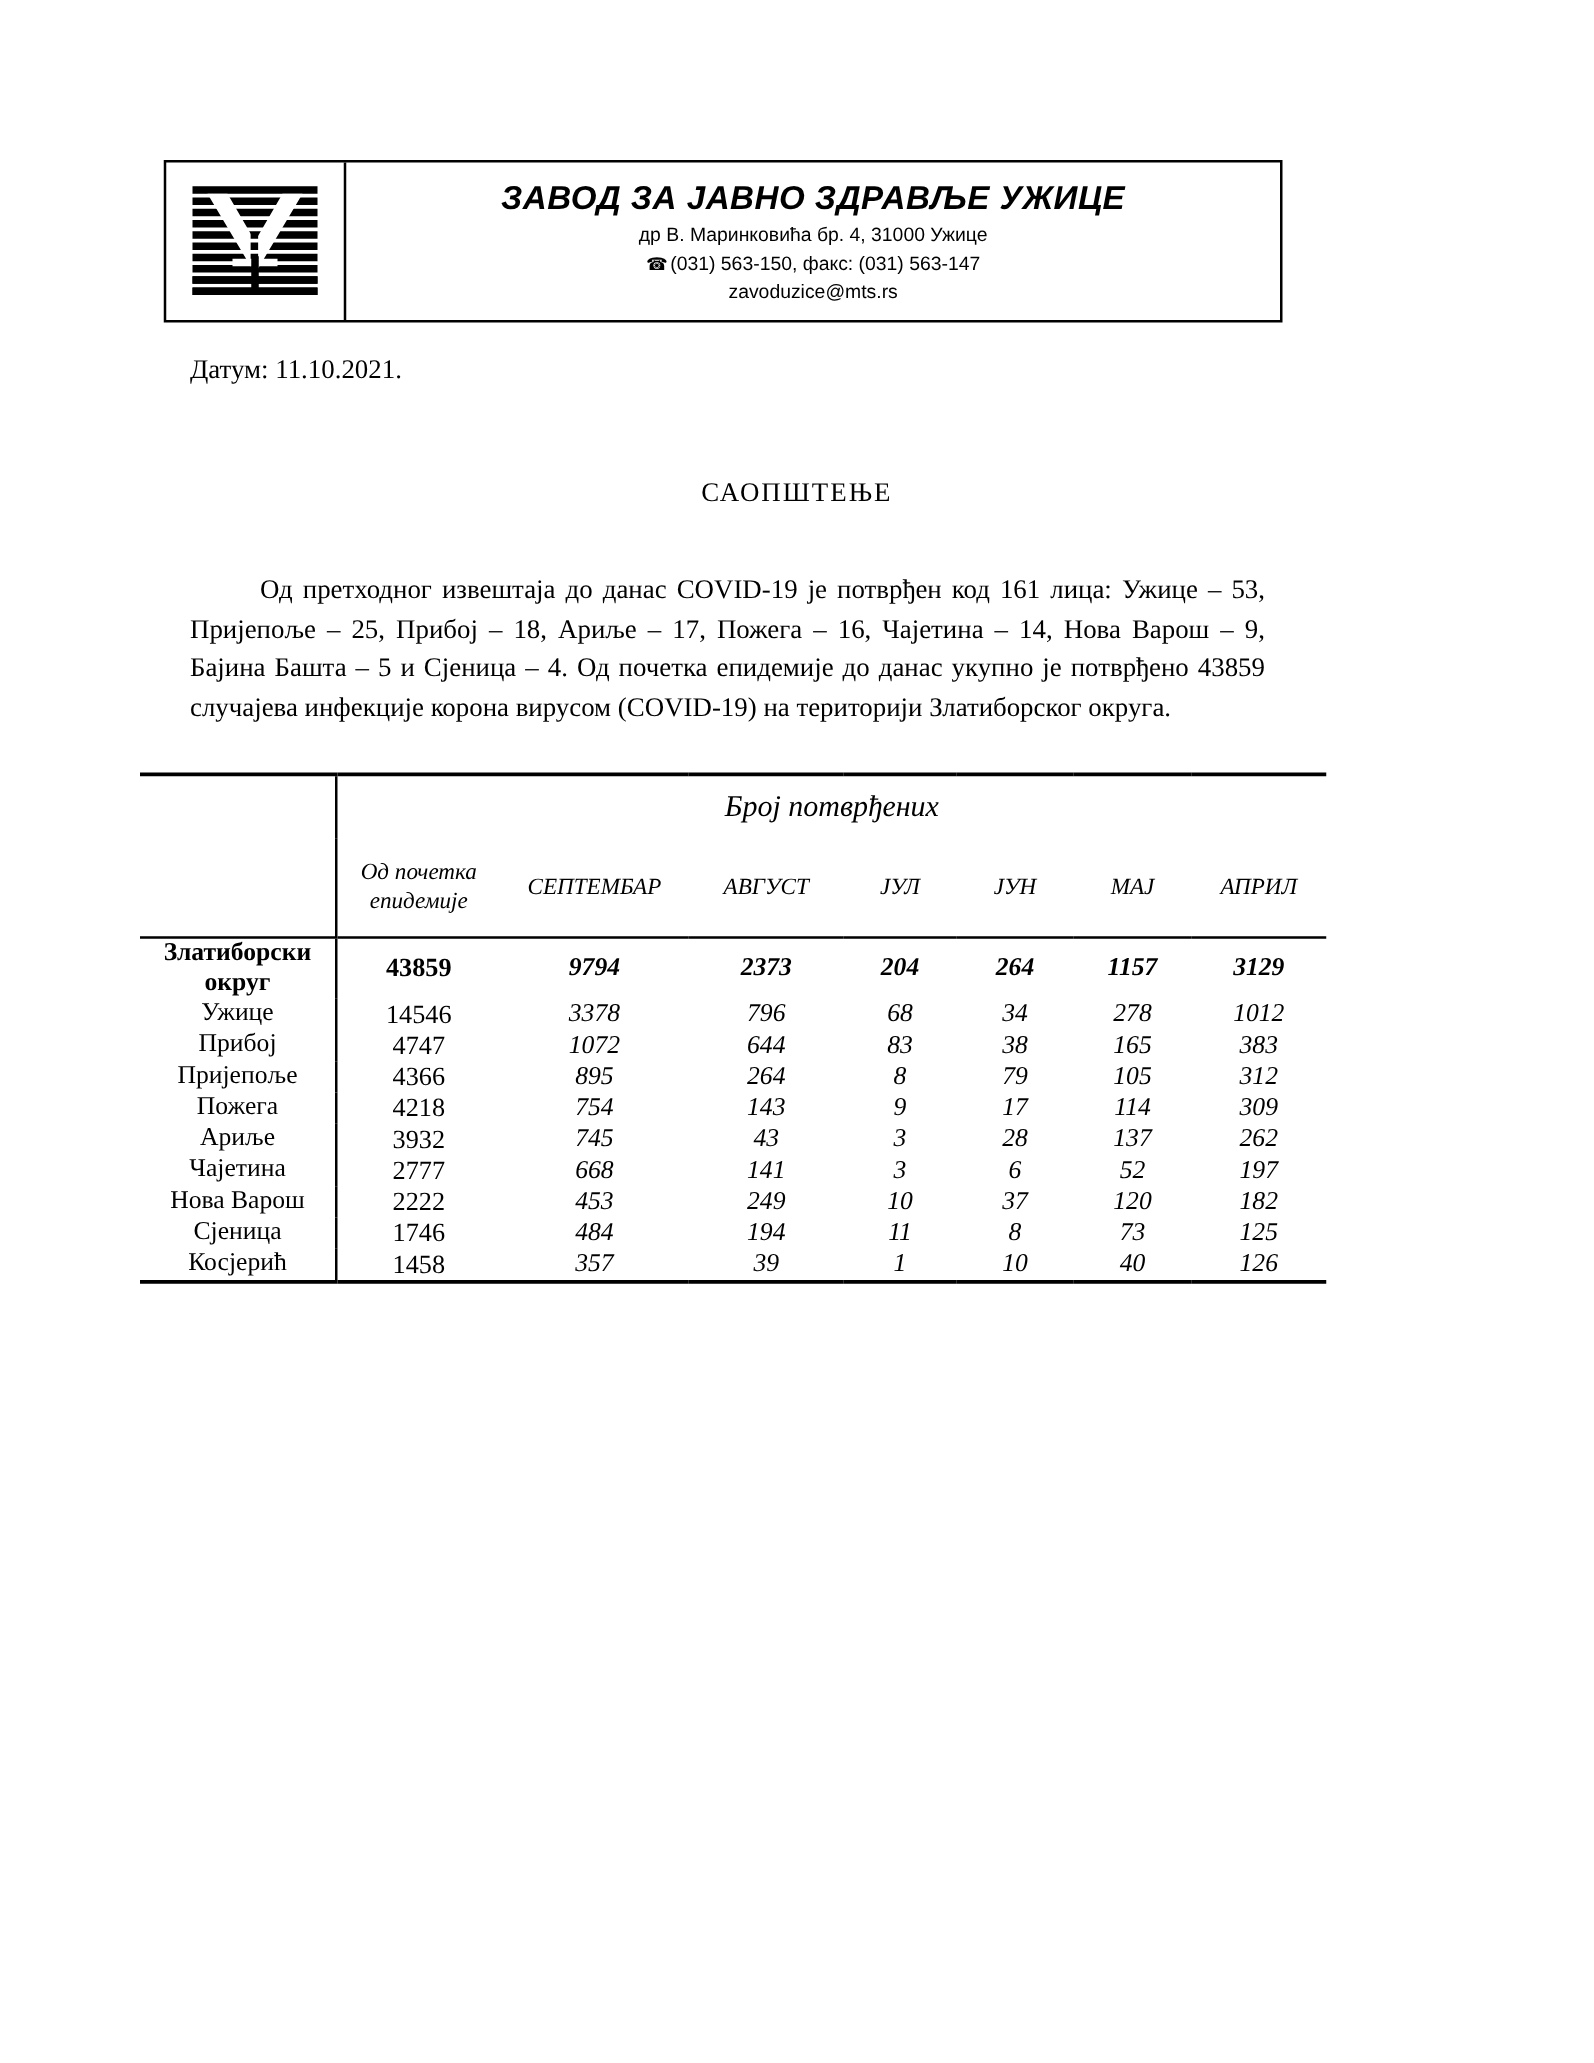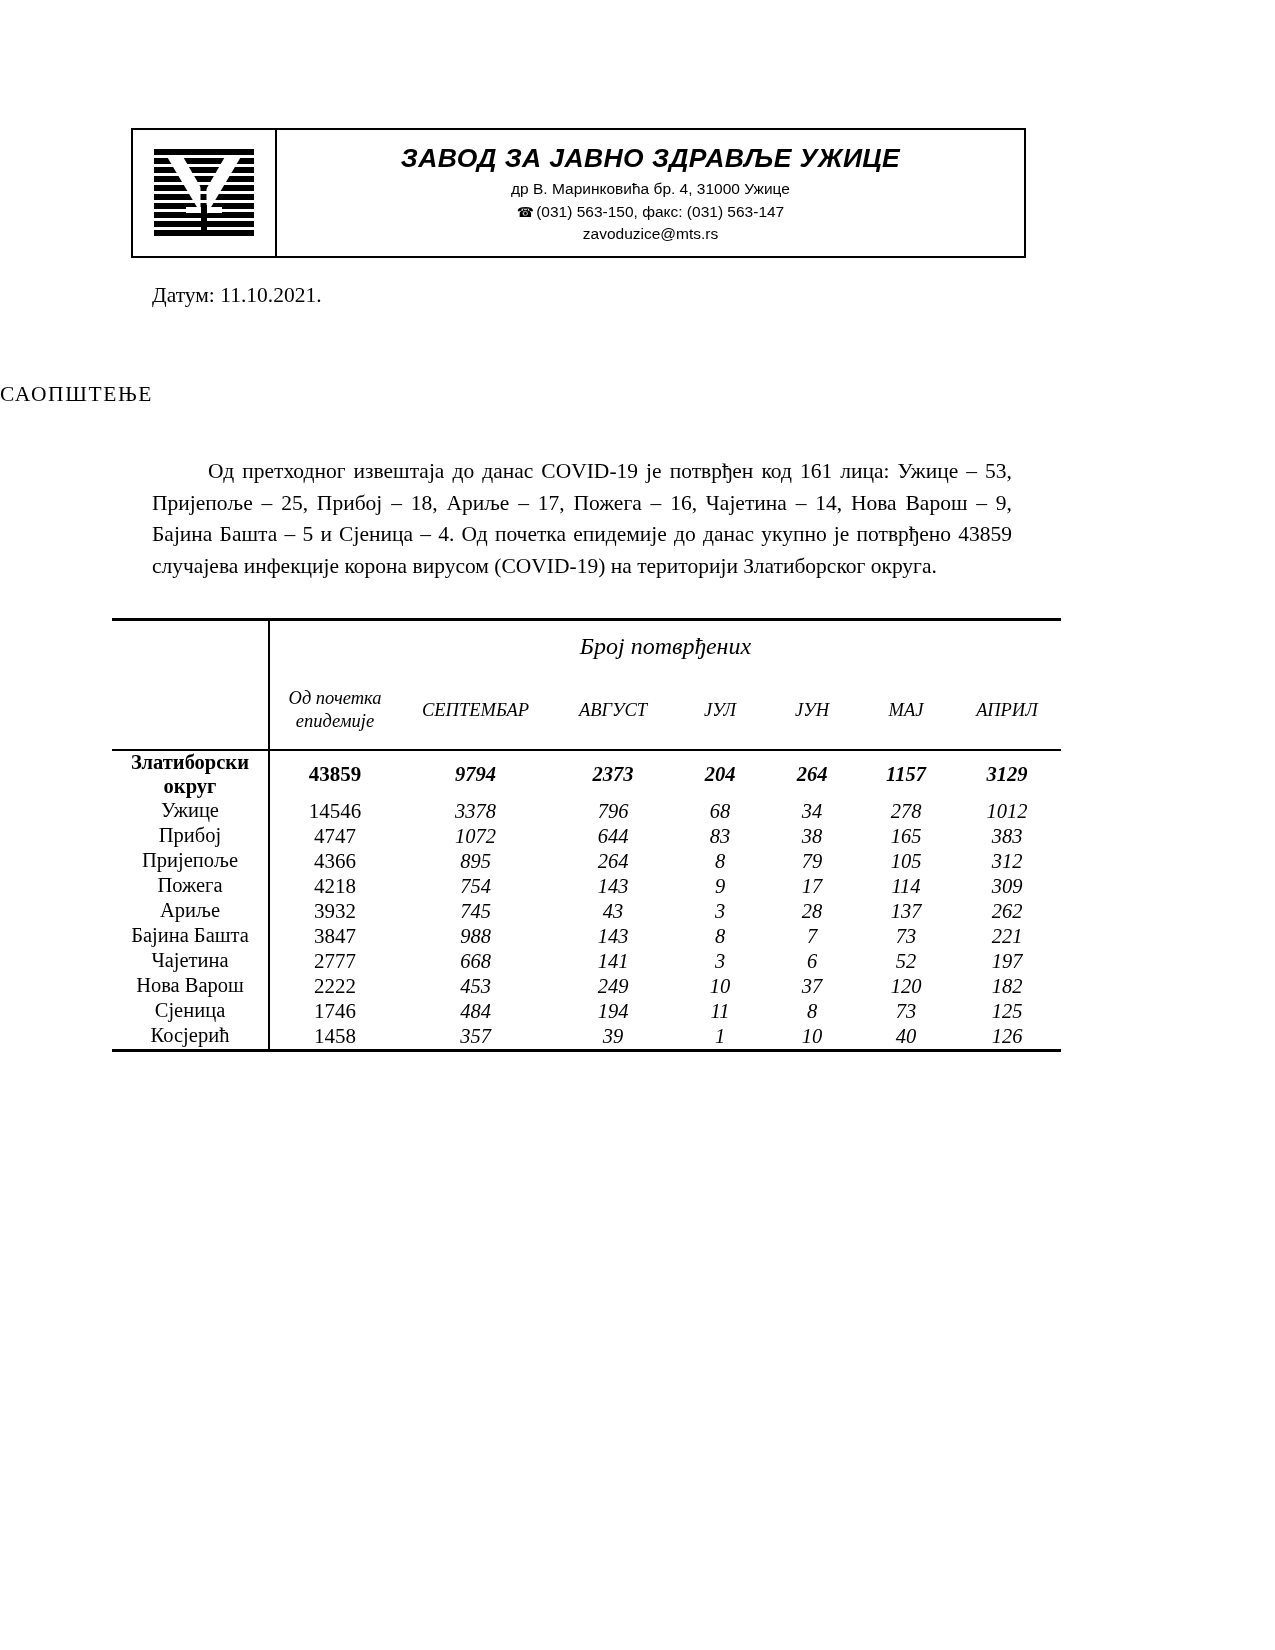"САОПШТЕЊЕ" .doc-heading { text-align: none -> center }
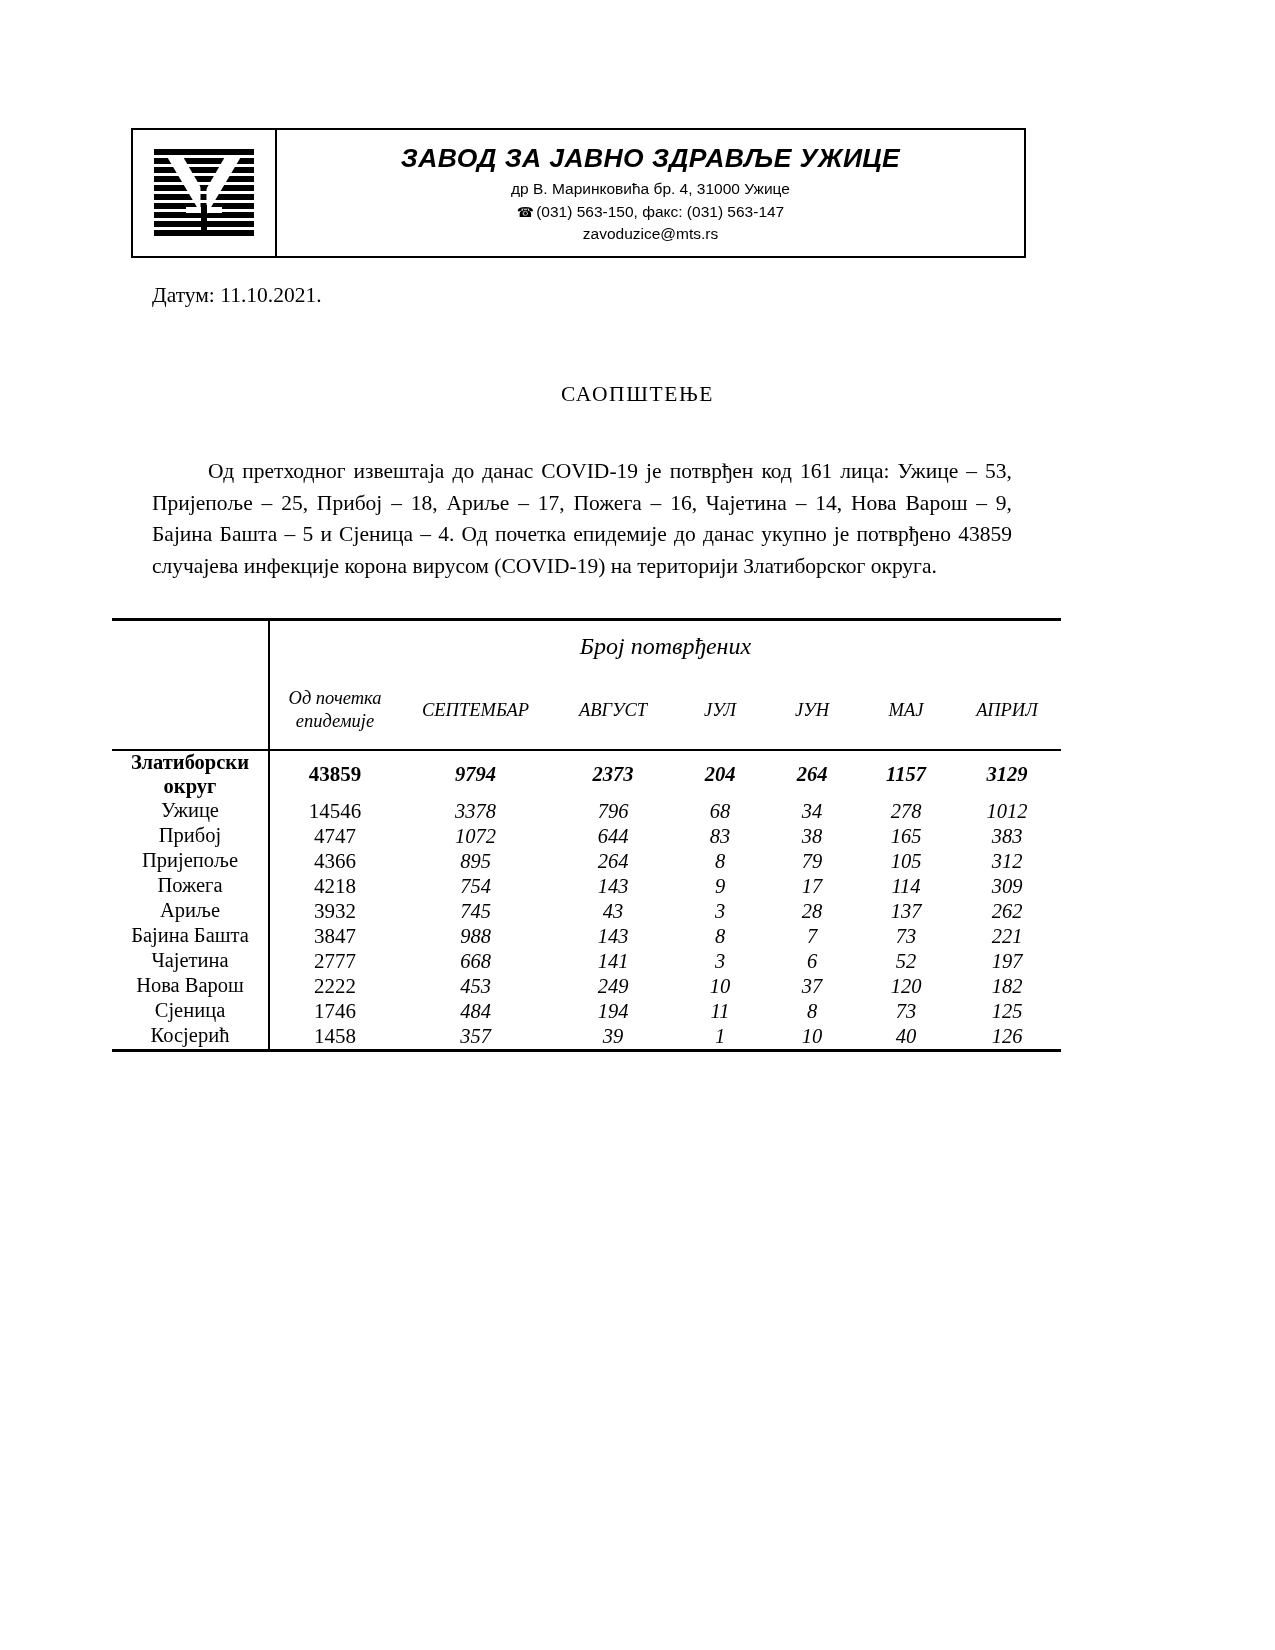"Бајина Башта" tr { html: <tr> <td>Бајина Башта</td> <td>3847</td> <td>988</td> <td>143</td> <td>8</td> <td>7</td> <td>73</td> <td>221</td> </tr> -> none }
